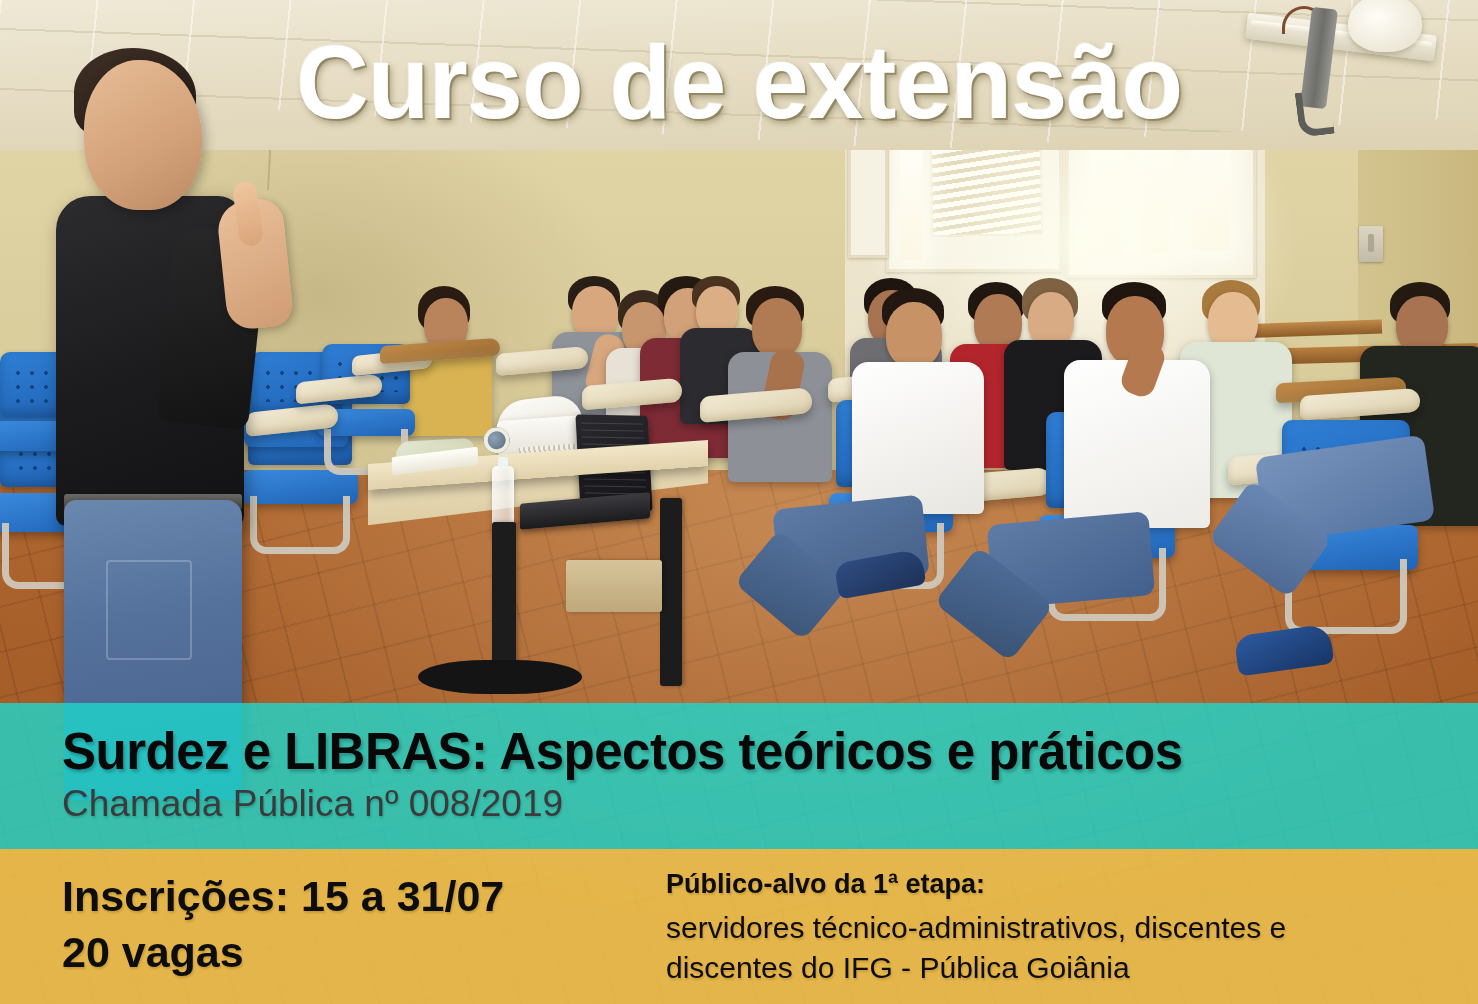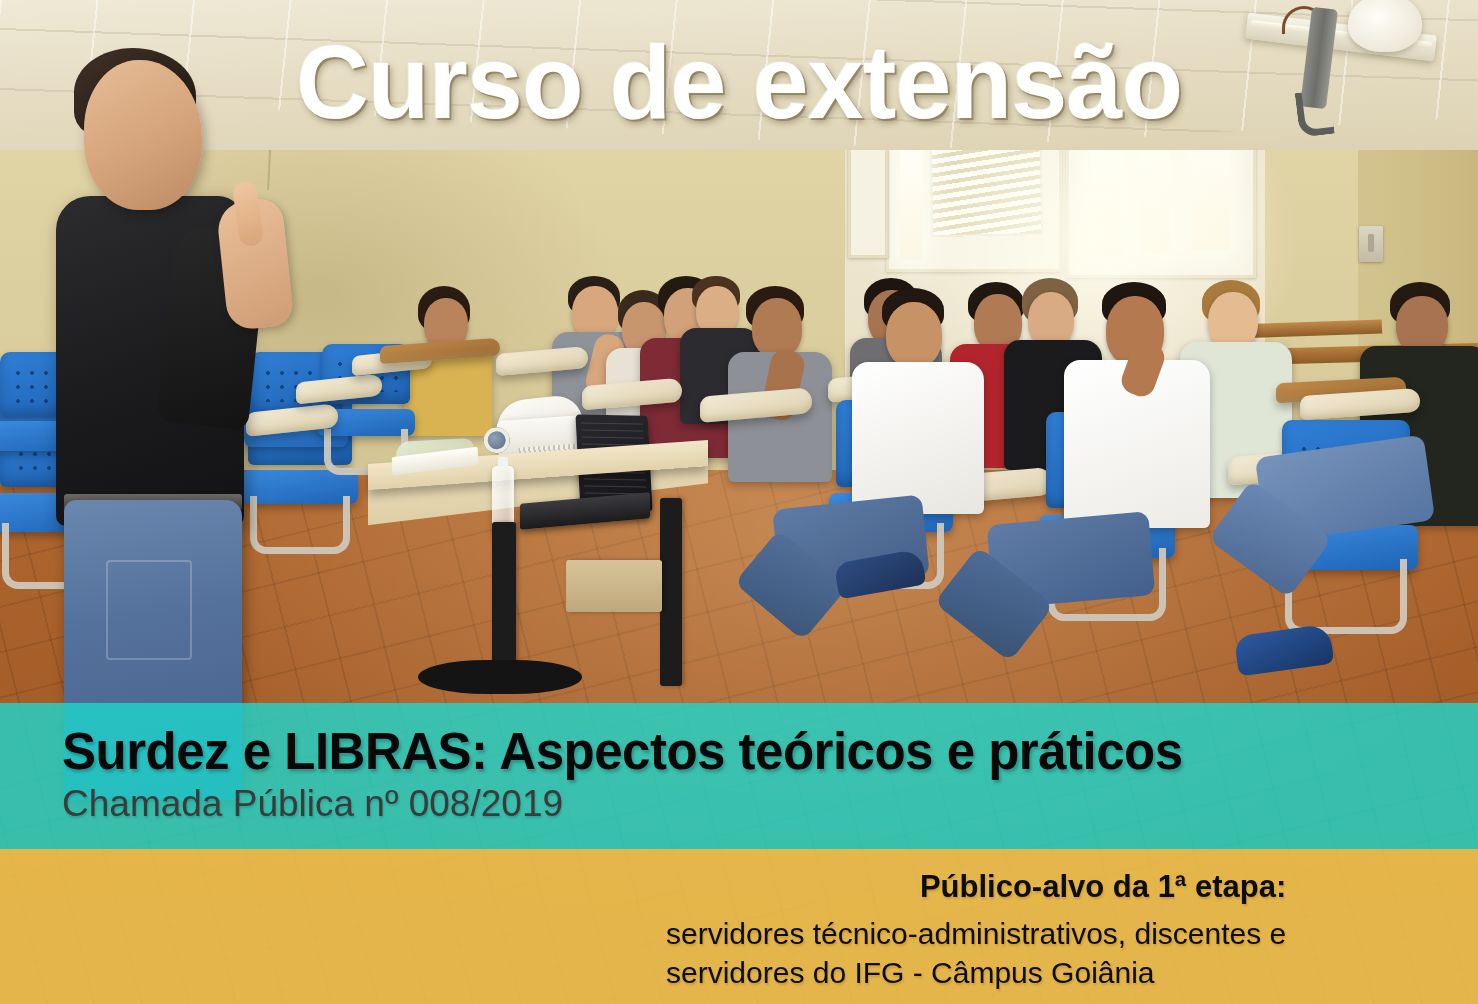"Inscrições: 15 a 31/07" div.enroll { html: none -> <div> <div>Inscrições: 15 a 31/07</div> <div>20 vagas</div> </div> }
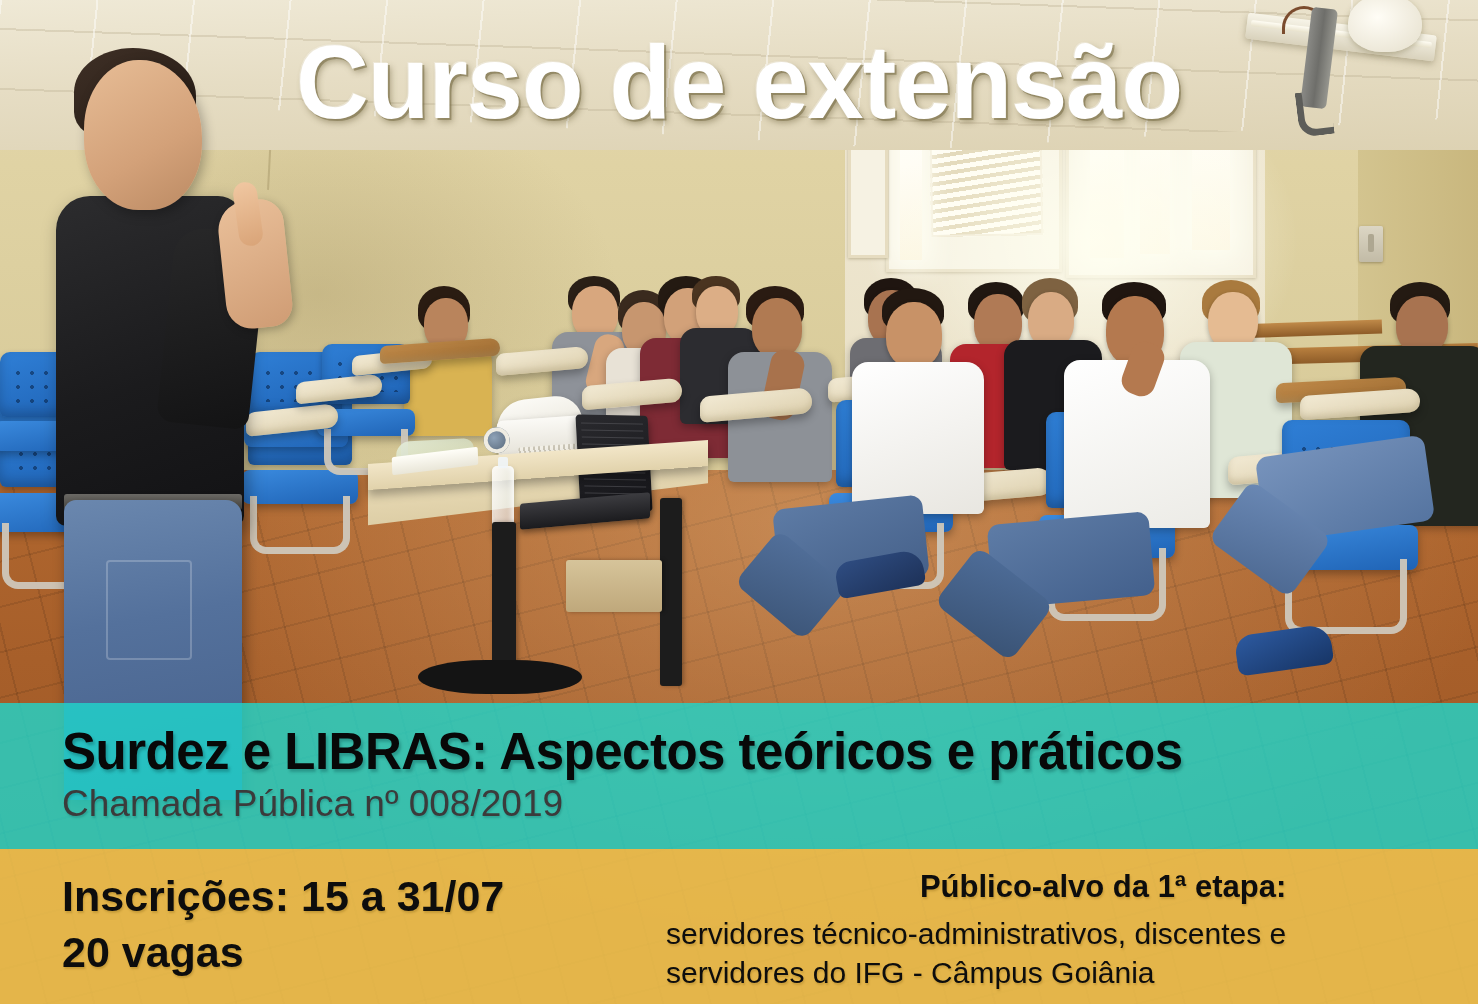"Público-alvo da 1ª etapa:" .audience .aud-head { font-size: 31px -> 27px; text-align: right -> none }
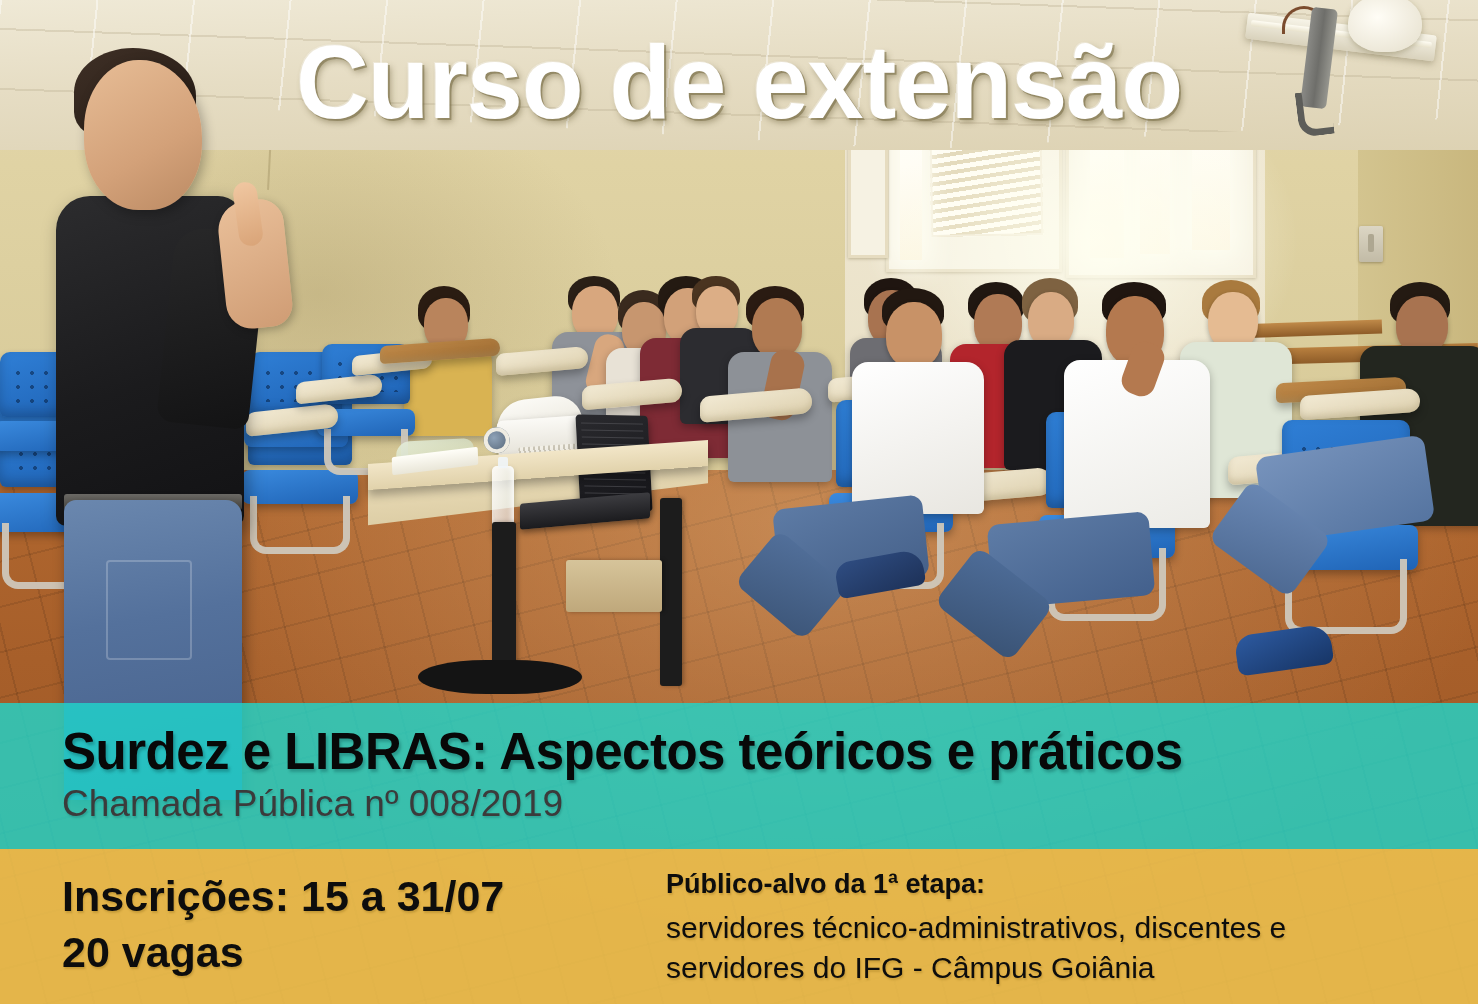"servidores do IFG - Câmpus" div { text: servidores do IFG - Câmpus -> discentes do IFG - Pública }
